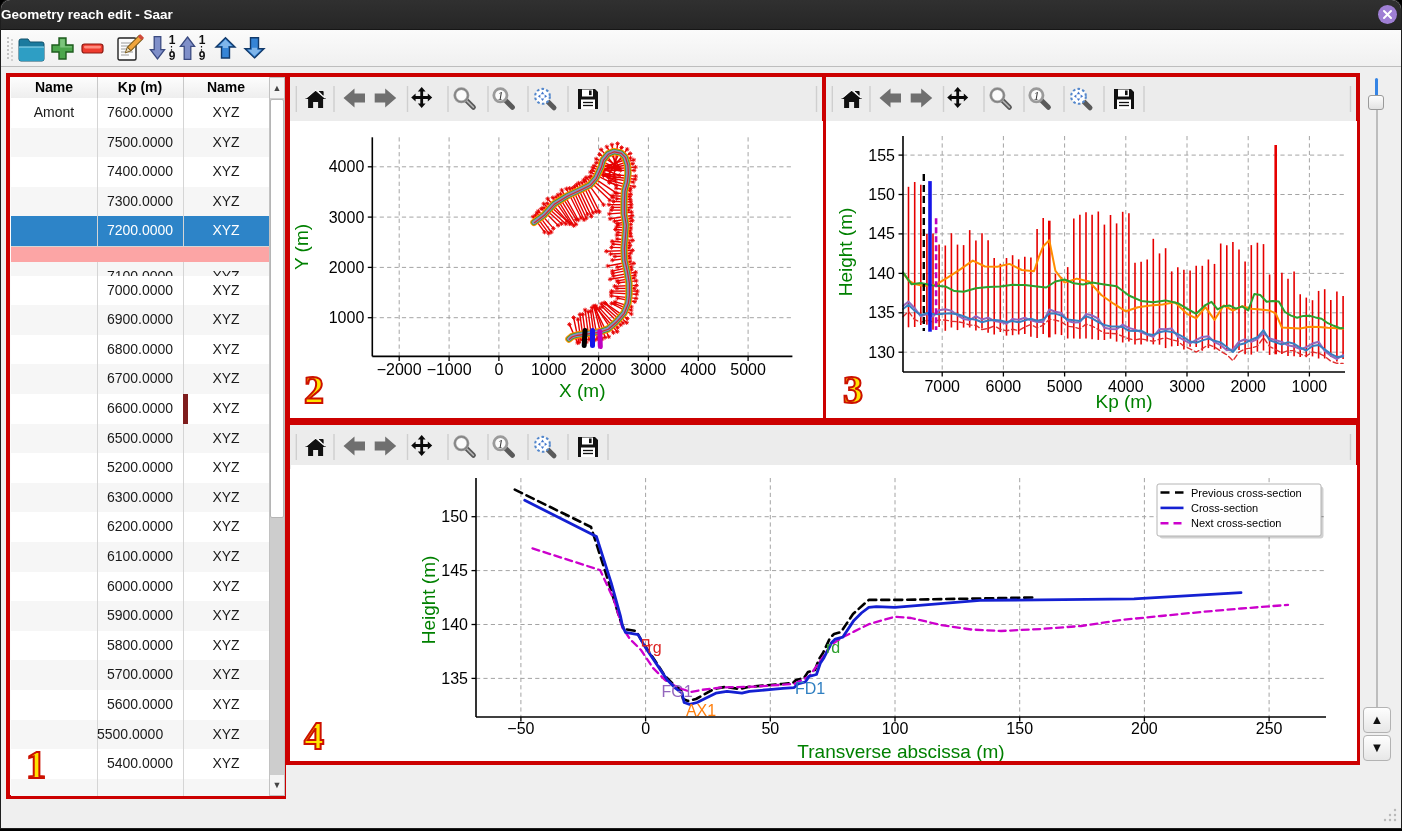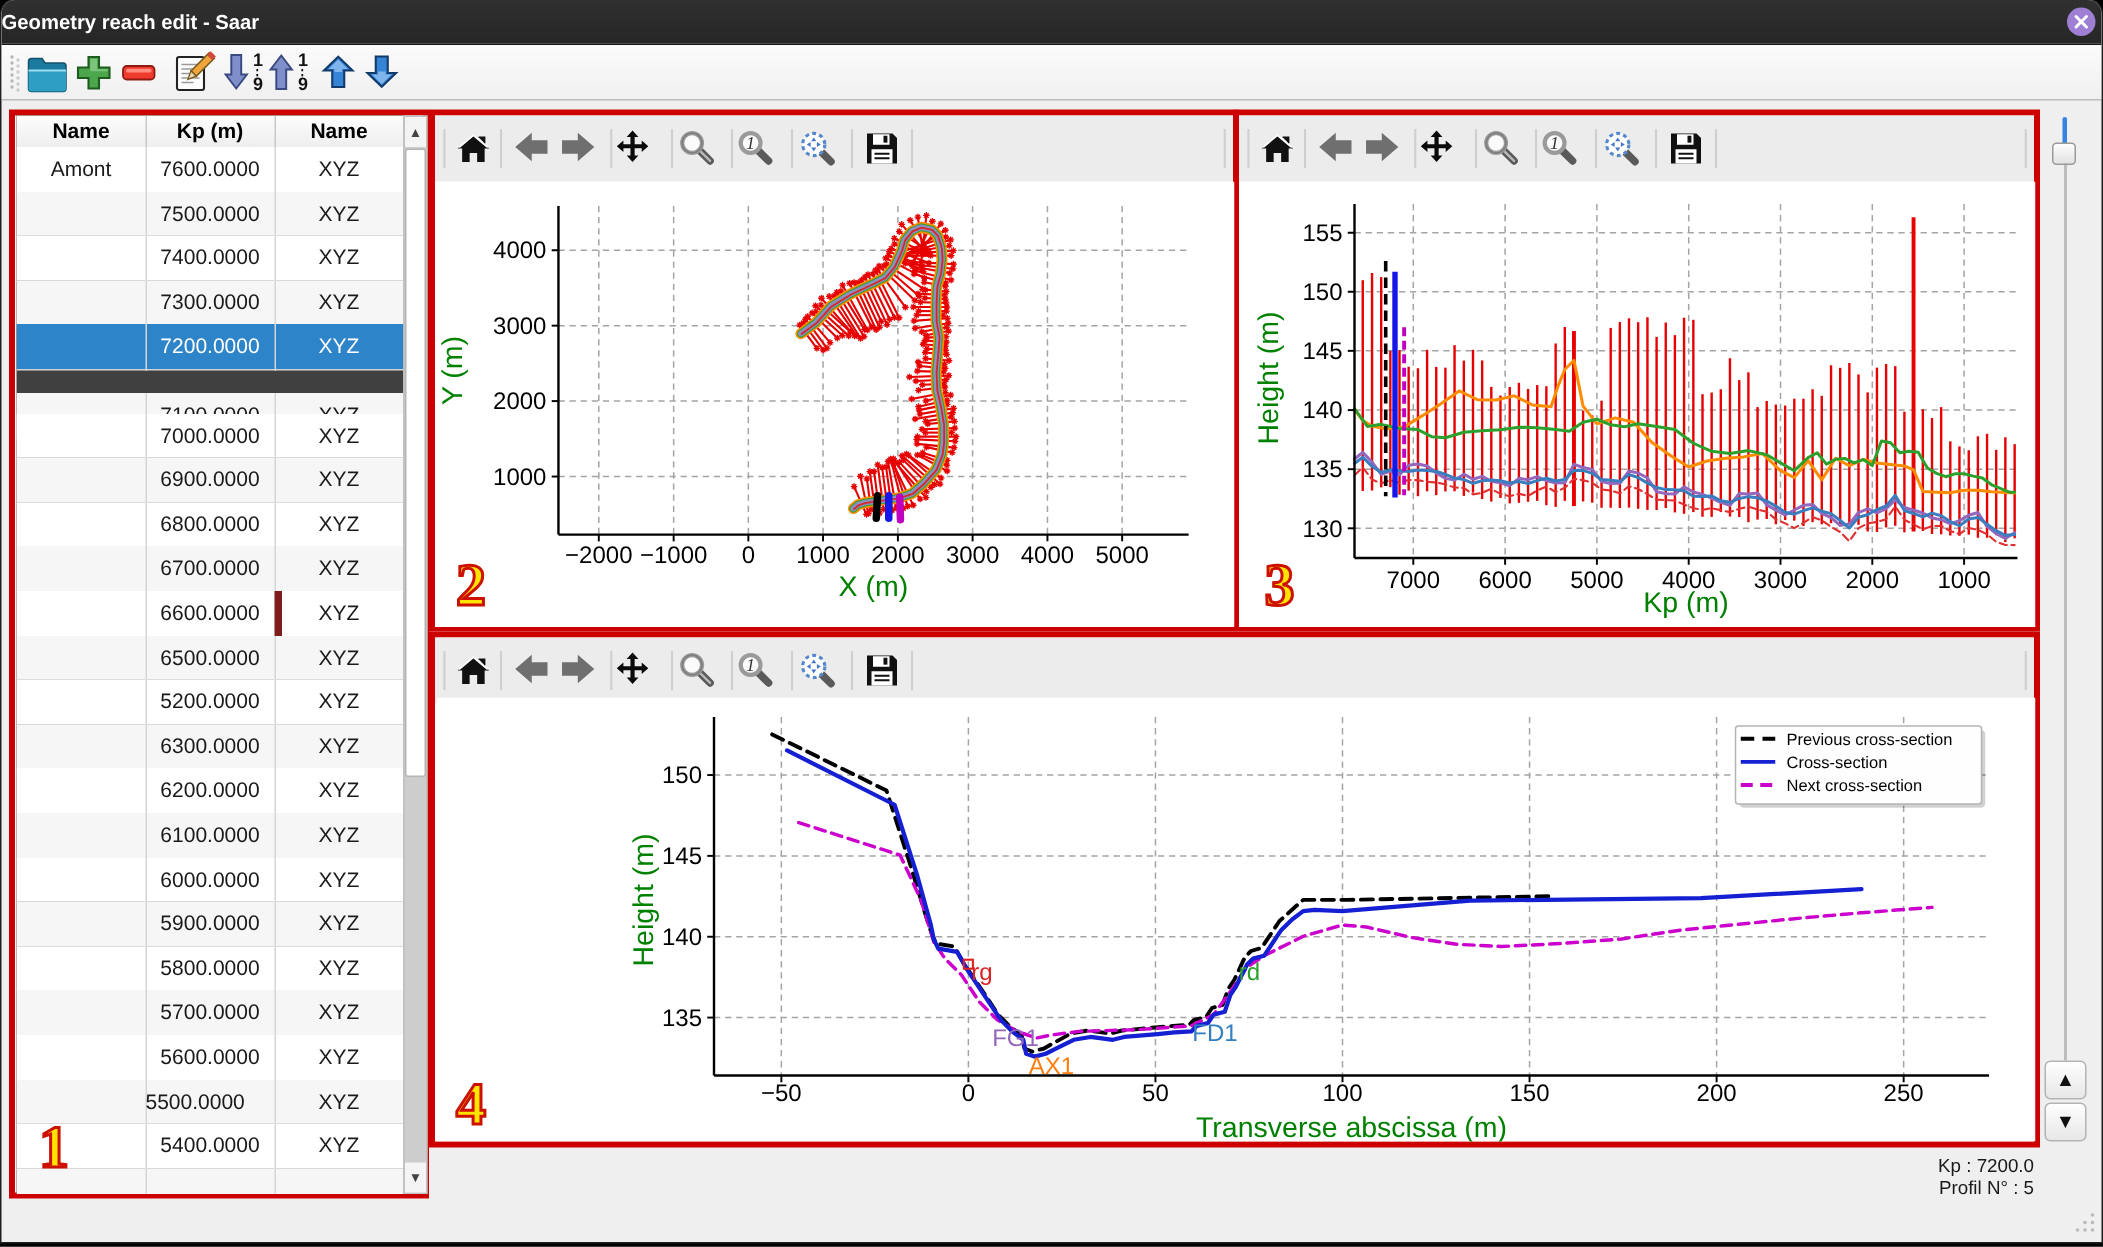"Name" div { background: #404040 -> #fca5a5 }
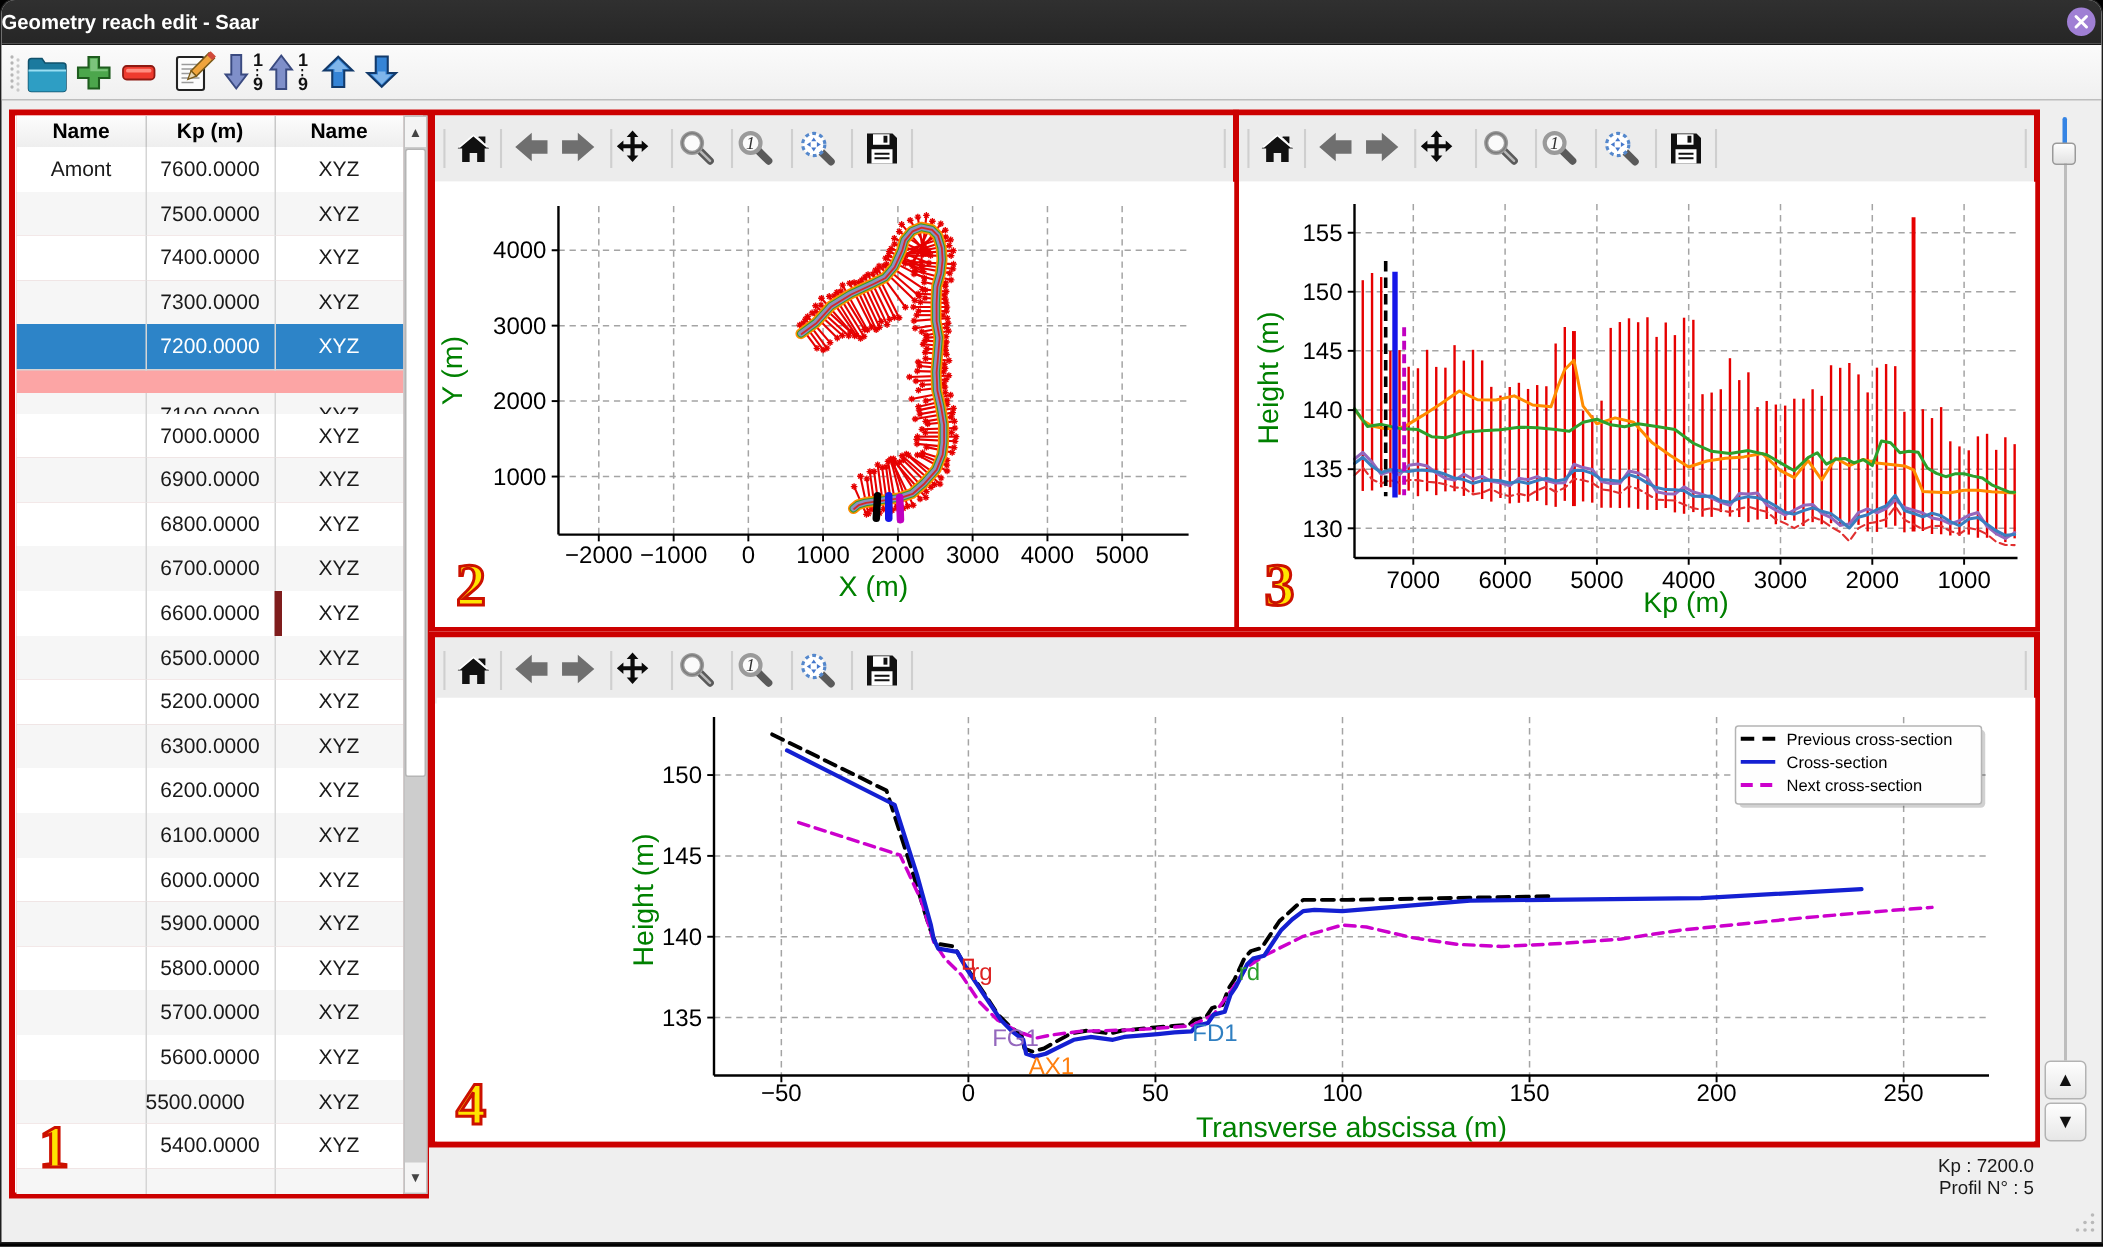"Kp : 7200.0" div { html: <div>Kp : 7200.0<br>Profil N° : 5</div> -> none }
